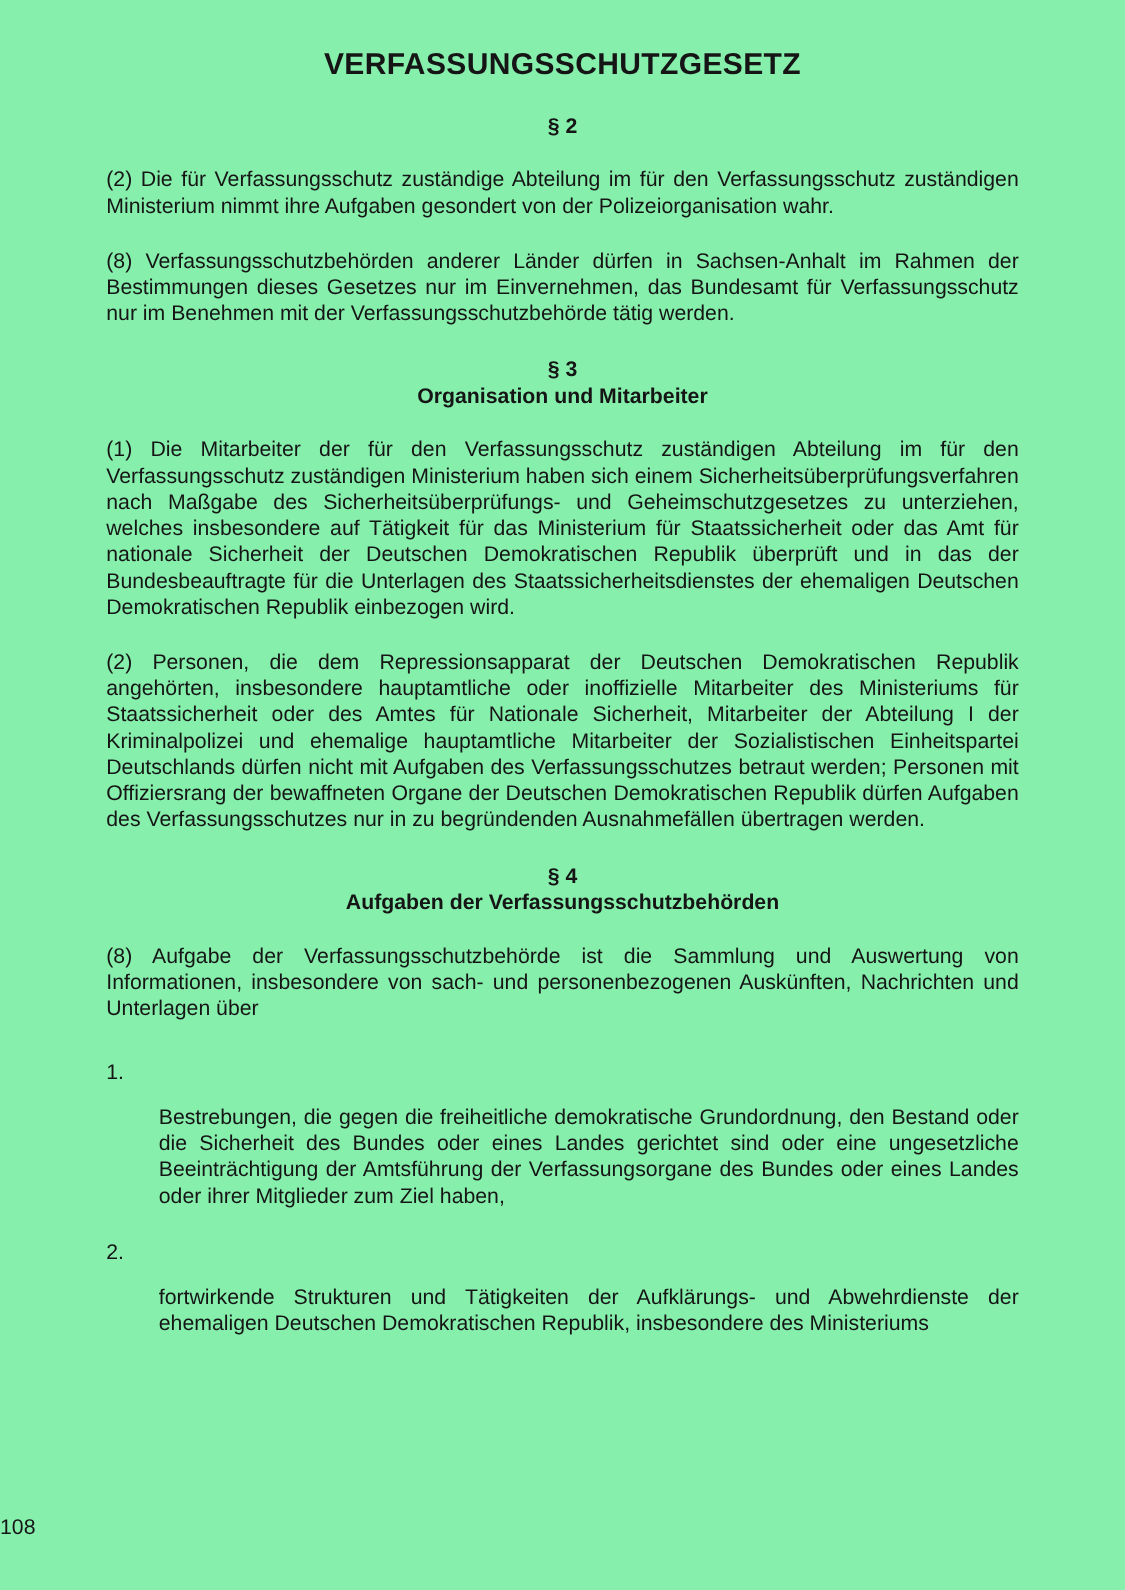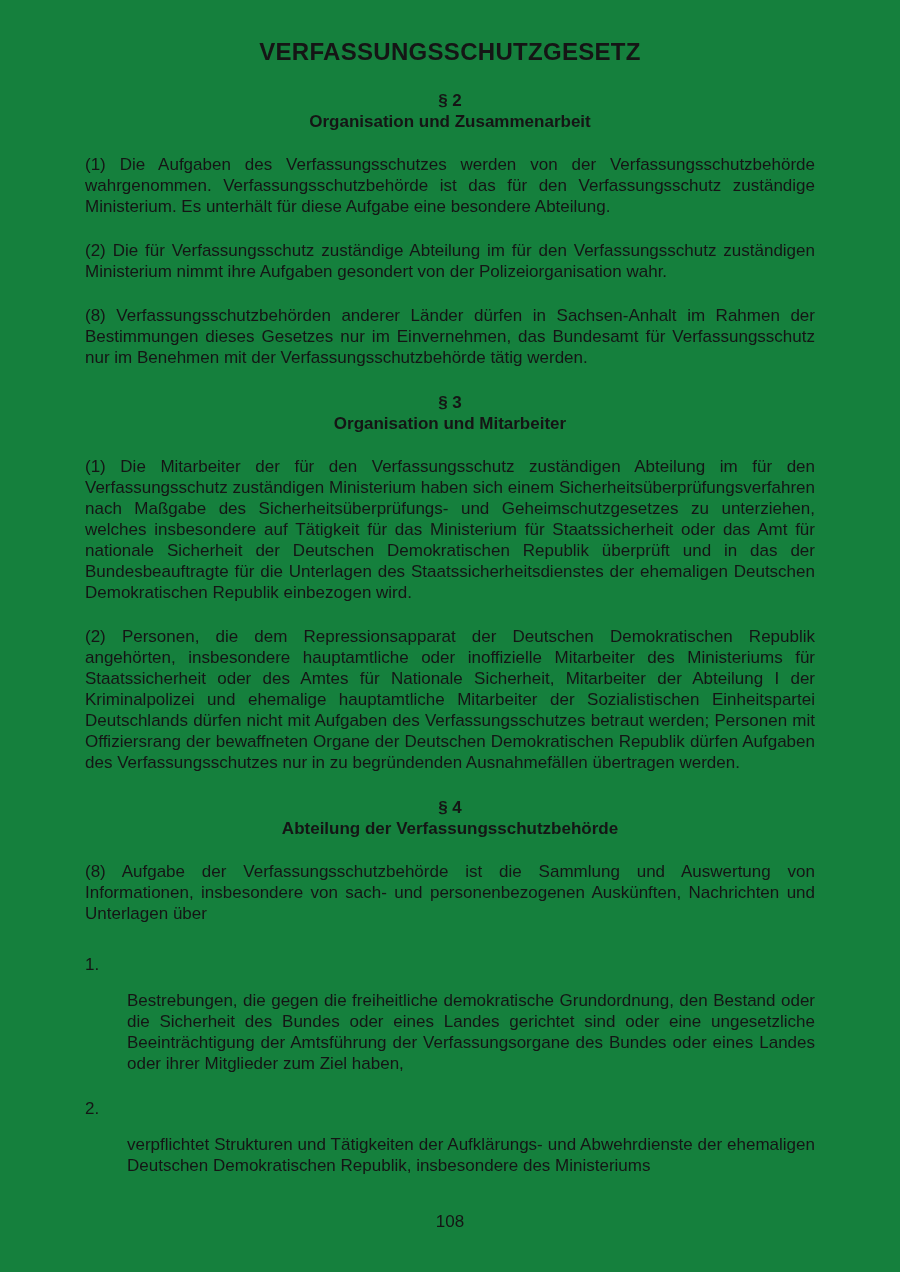"VERFASSUNGSSCHUTZGESETZ" .page { background: #15803d -> #86efac }
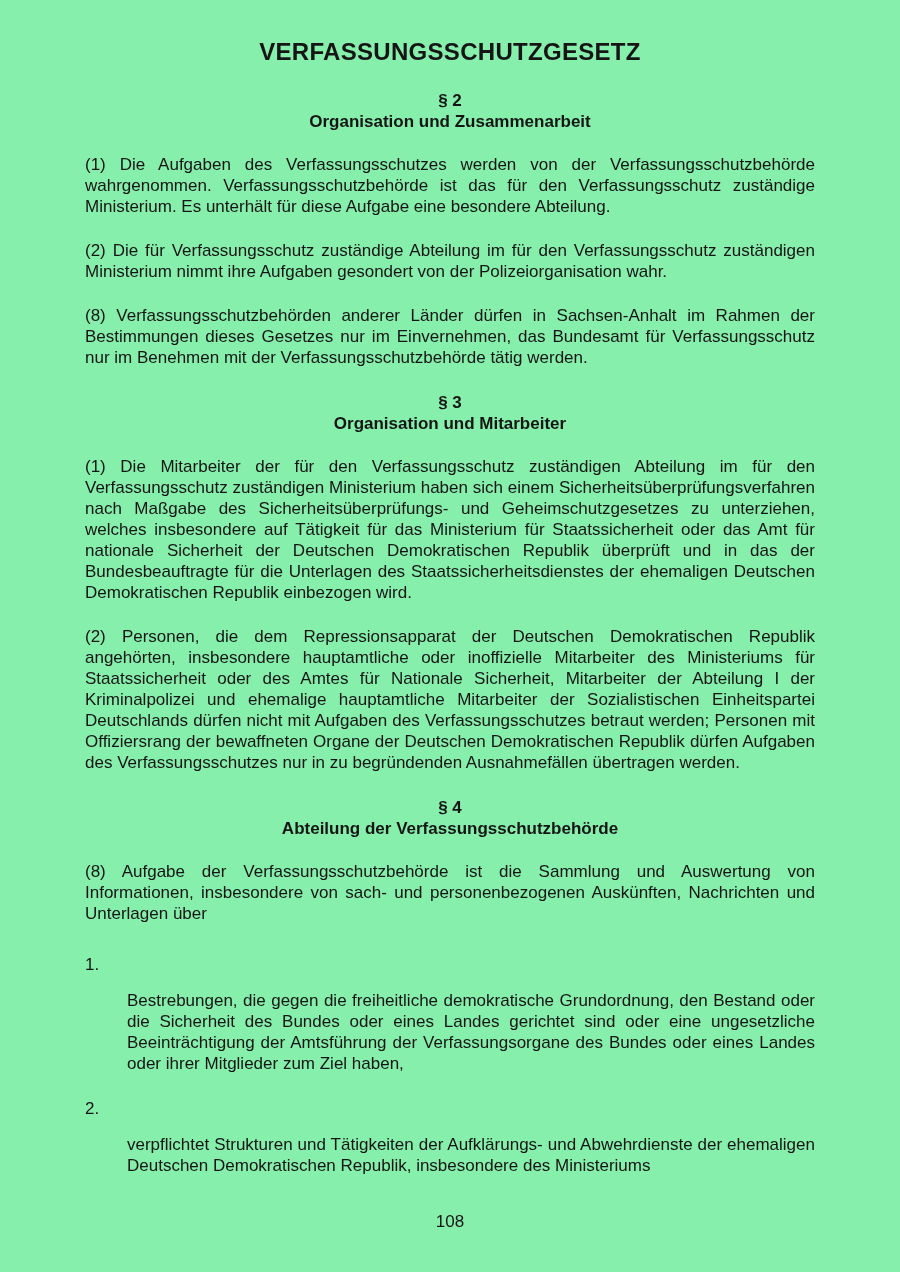"Organisation und Zusammenarbeit" span.section-heading { html: <span>Organisation und Zusammenarbeit</span> -> none }
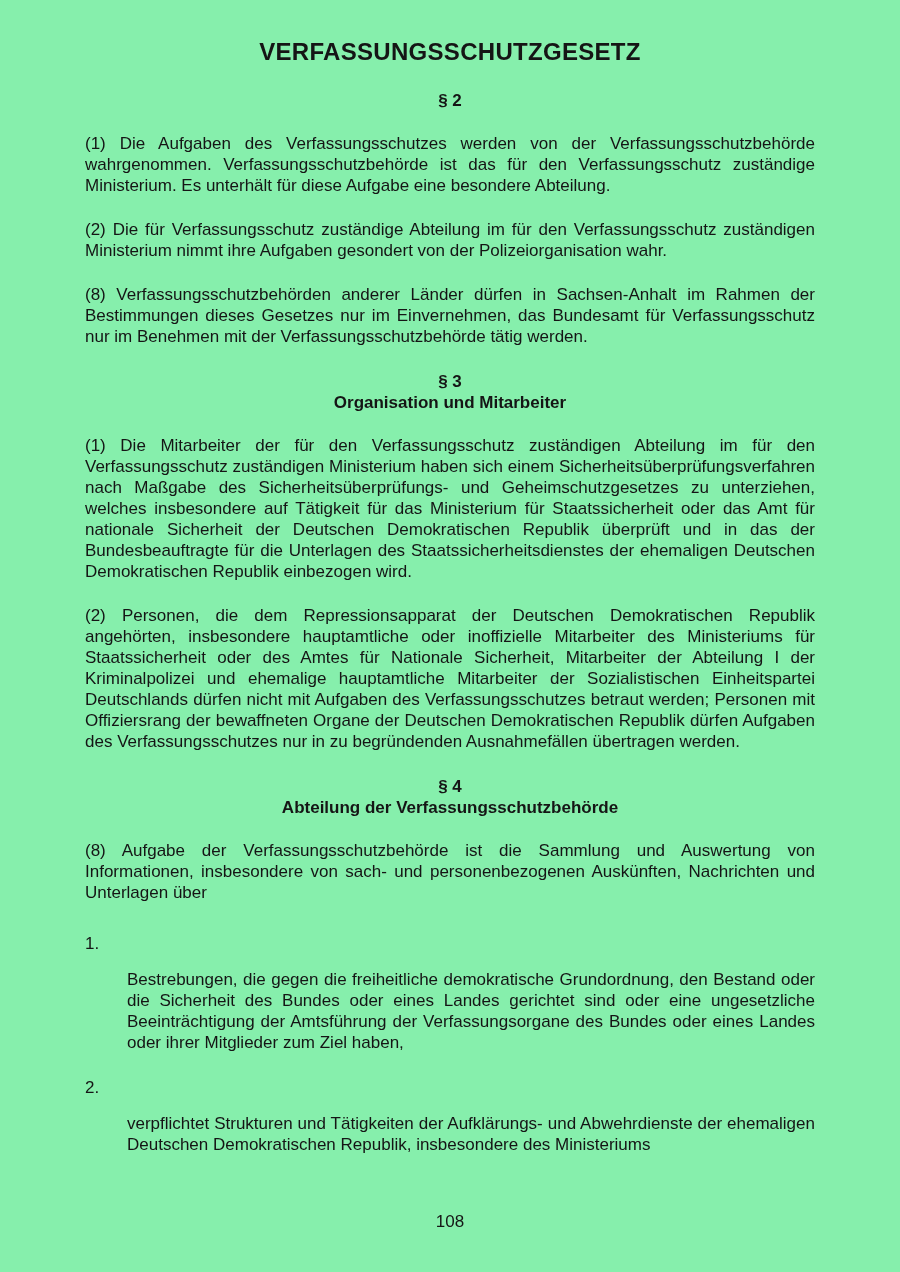"(1) Die Aufgaben des Verfassungsschutzes" p.paragraph { html: <p>(1) Die Aufgaben des Verfassungsschutzes werden von der Verfassungsschutzbehörde wahrgenommen. Verfassungsschutzbehörde ist das für den Verfassungsschutz zuständige Ministerium. Es unterhält für diese Aufgabe eine besondere Abteilung.</p> -> none }
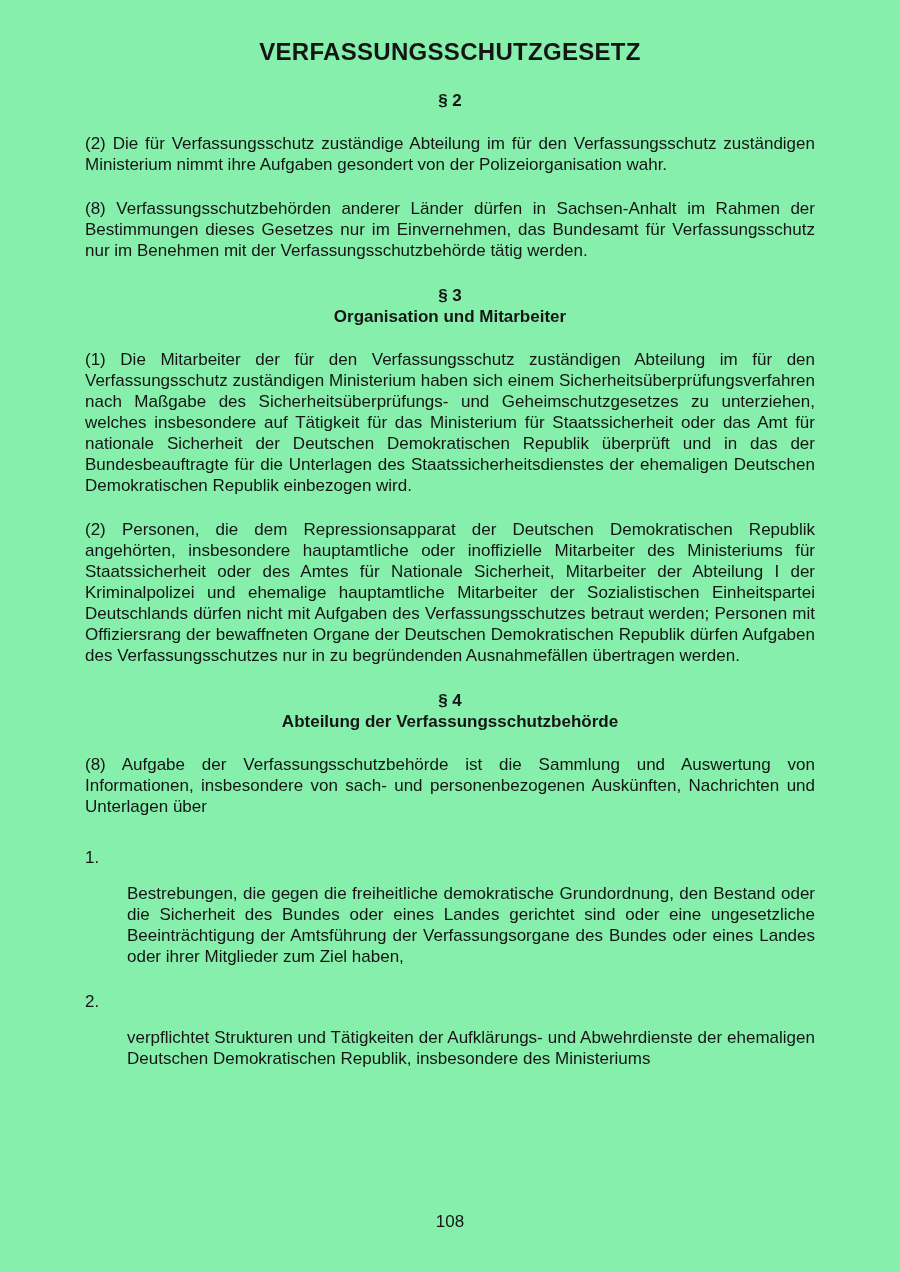"Abteilung der Verfassungsschutzbehörde" span.section-heading { text: Abteilung der Verfassungsschutzbehörde -> Aufgaben der Verfassungsschutzbehörden }
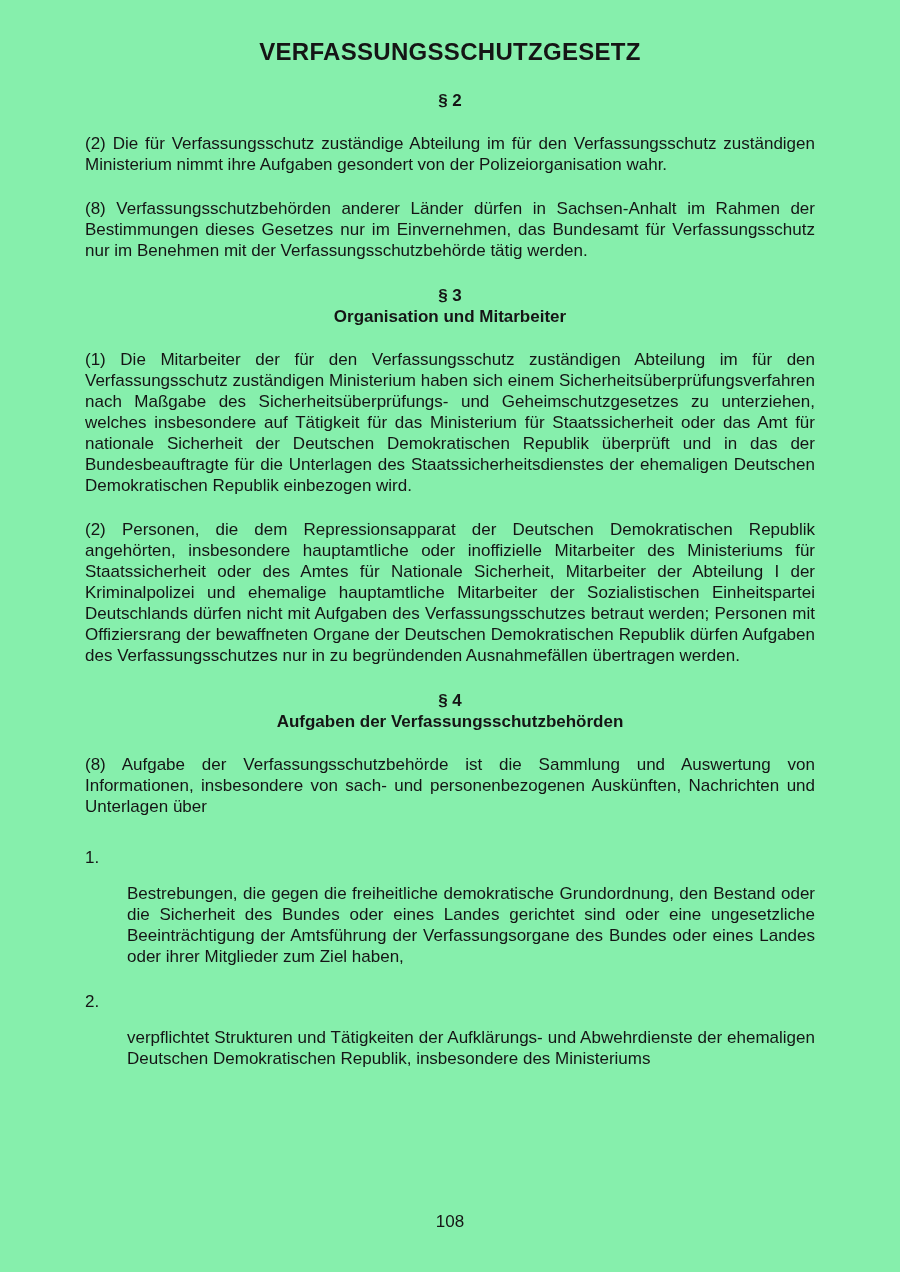"verpflichtet Strukturen und Tätigkeiten" span.list-text { text: verpflichtet -> fortwirkende }
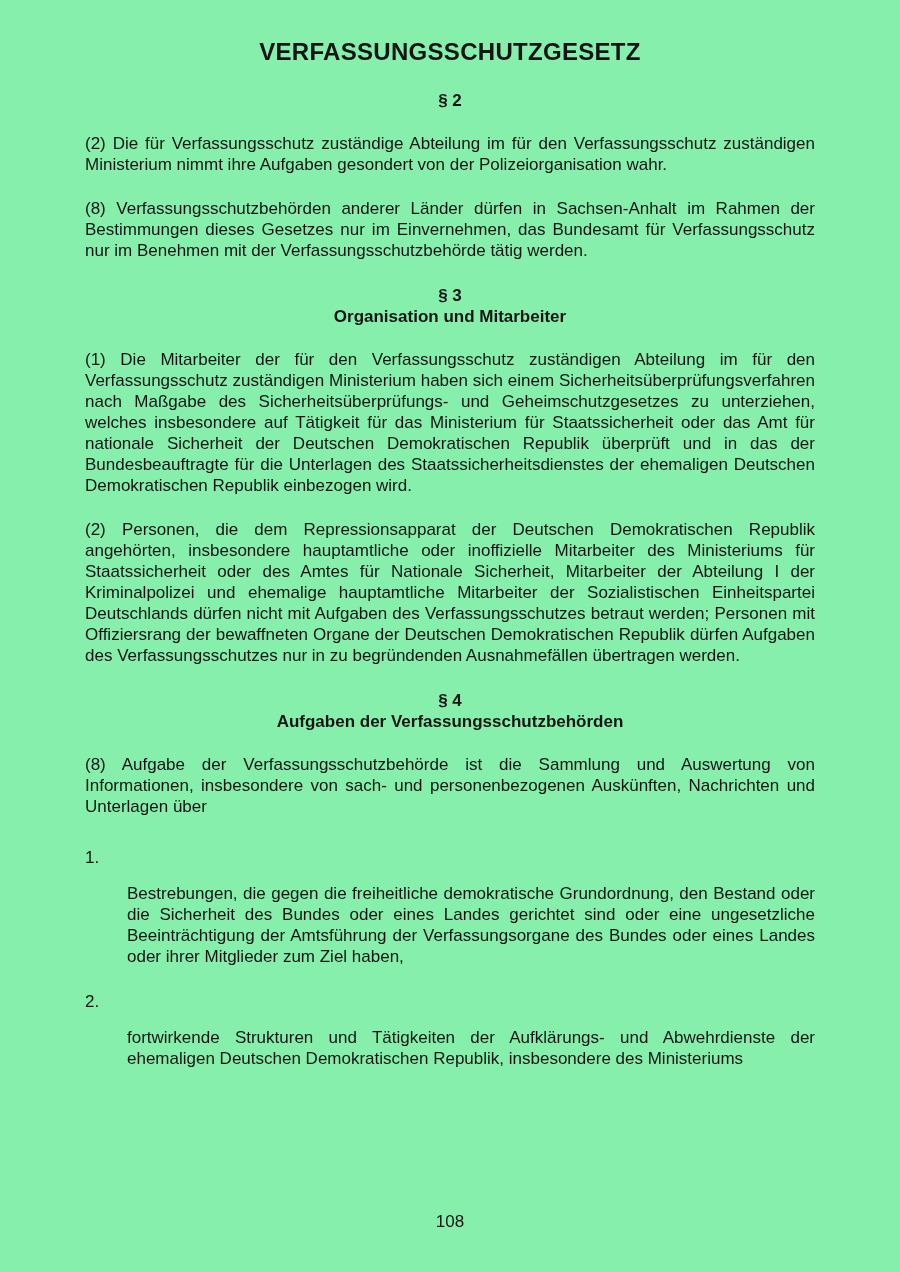"108" .page-number { text-align: center -> left }
